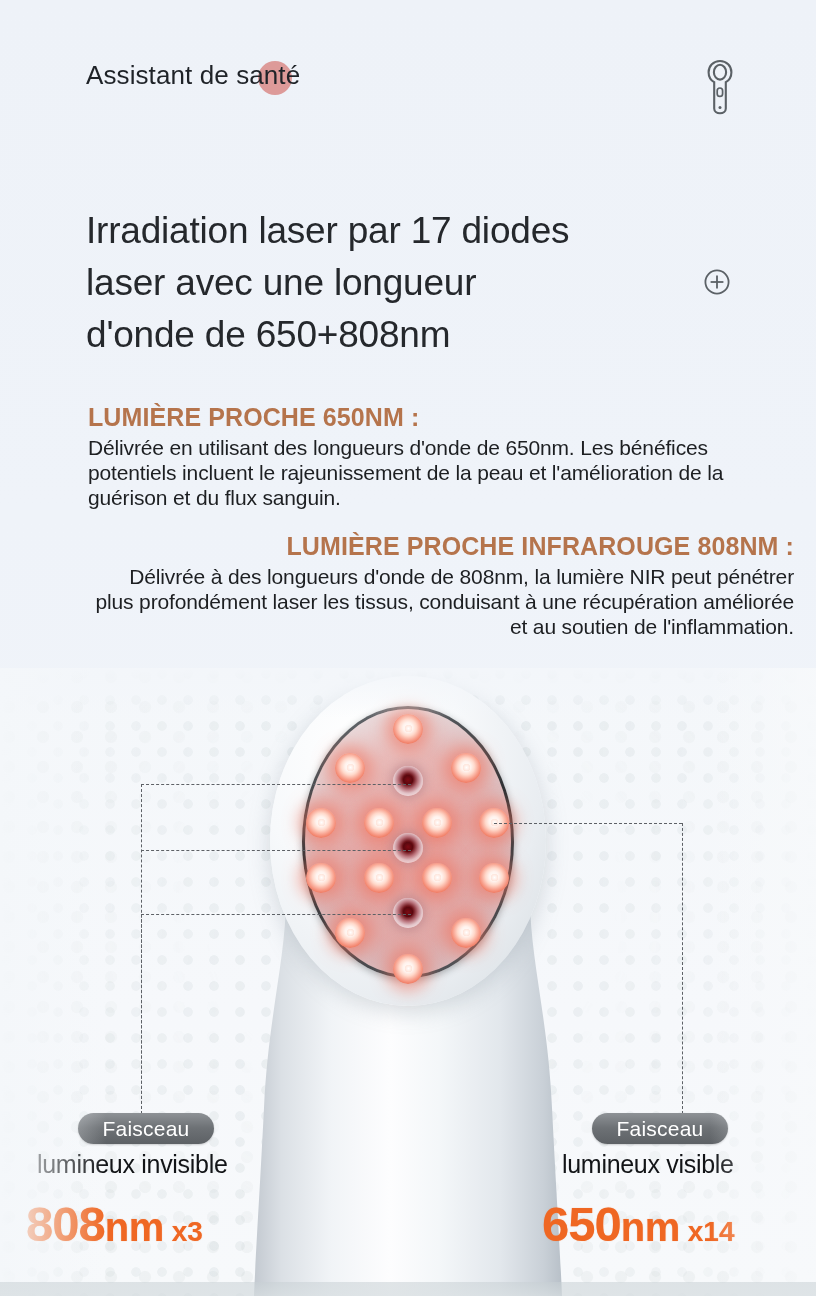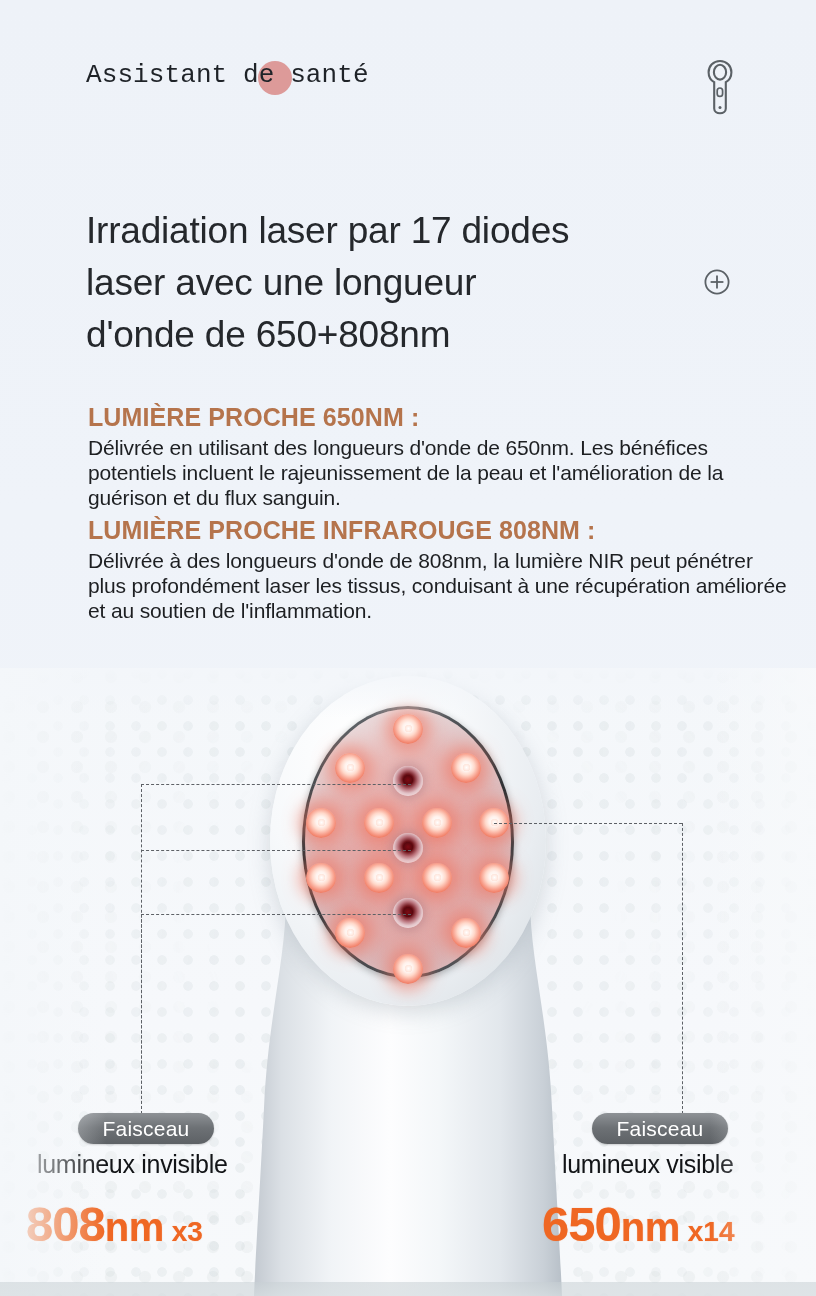"Assistant de santé" .brand-title { font-family: Liberation Mono, monospace -> none }
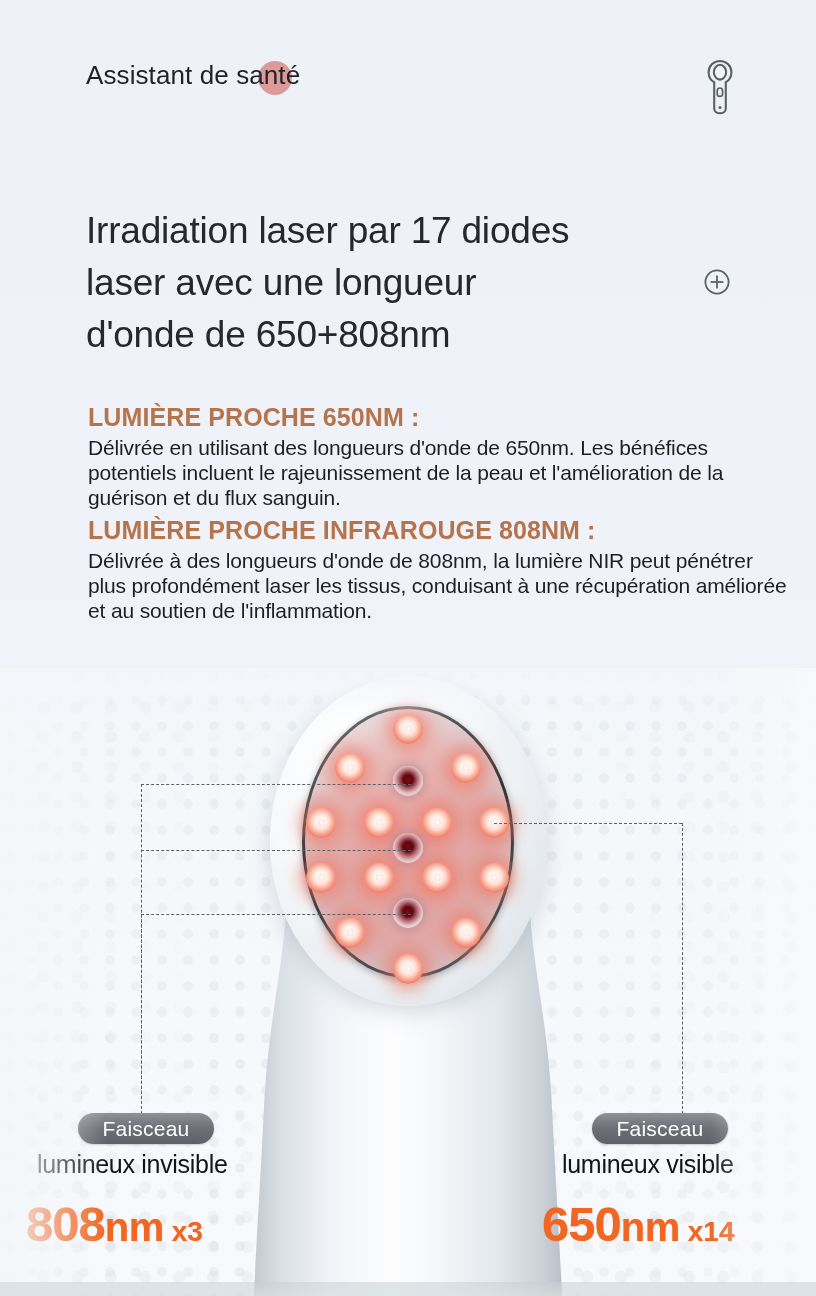"LUMIÈRE PROCHE INFRAROUGE 808NM :" .sec-nir { text-align: none -> right; top: 515px -> 531px }
